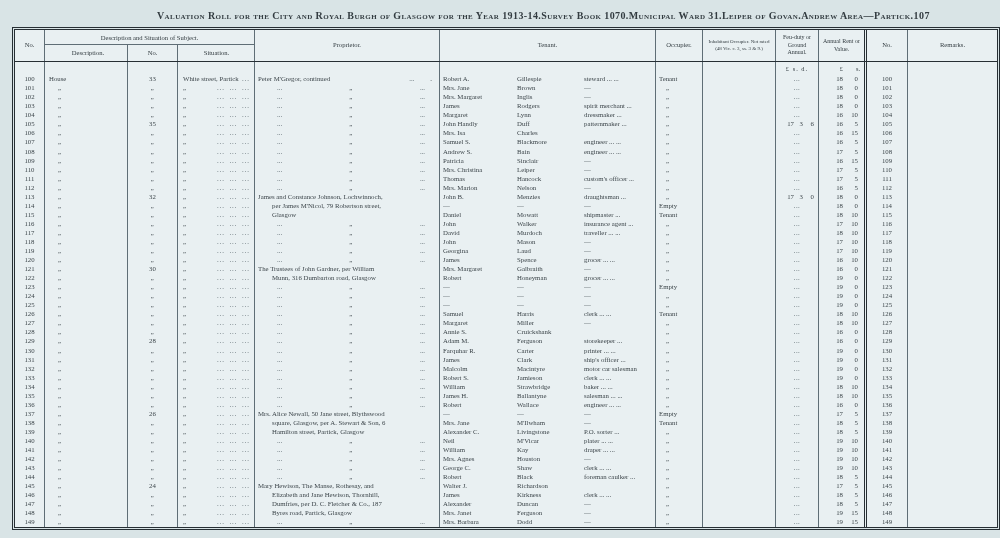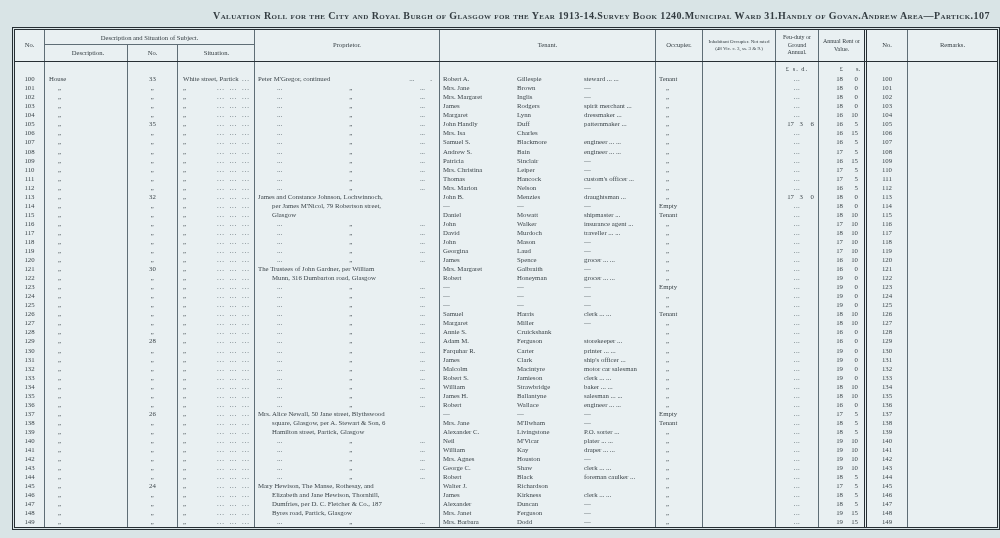"Valuation Roll for the City" .runhead { justify-content: flex-end -> center }
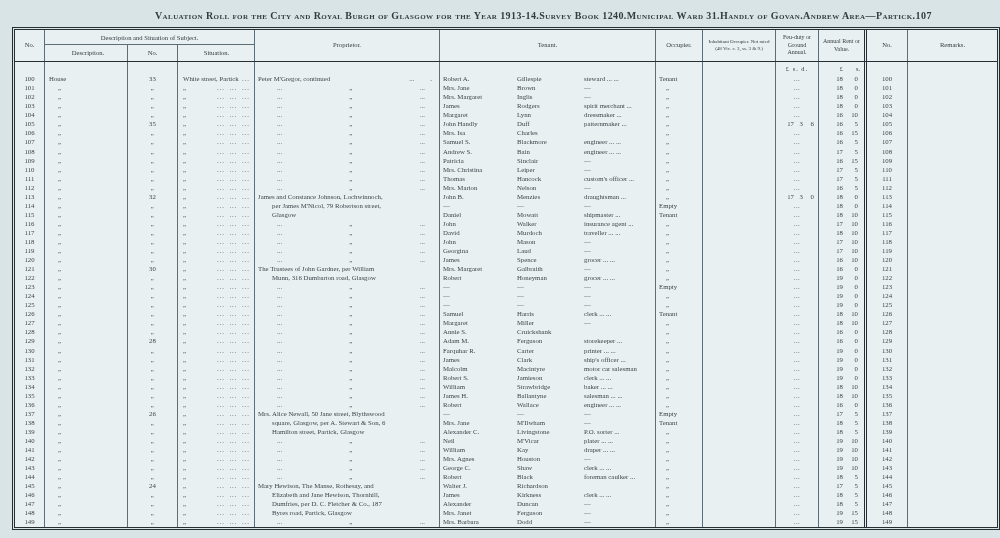"Survey Book 1240." span.seg { text: 1240 -> 1070 }
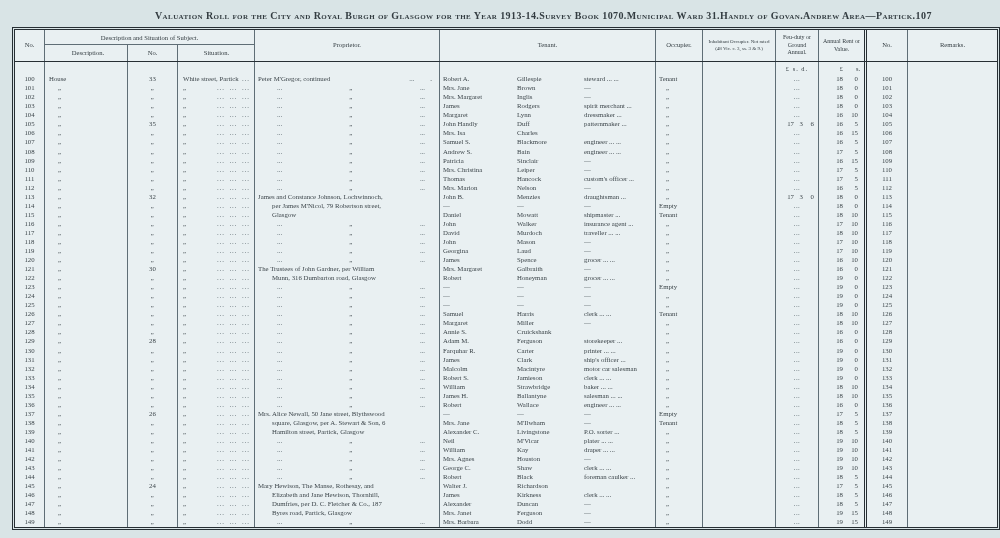"Handly of Govan." span.seg { text: Handly -> Leiper }
